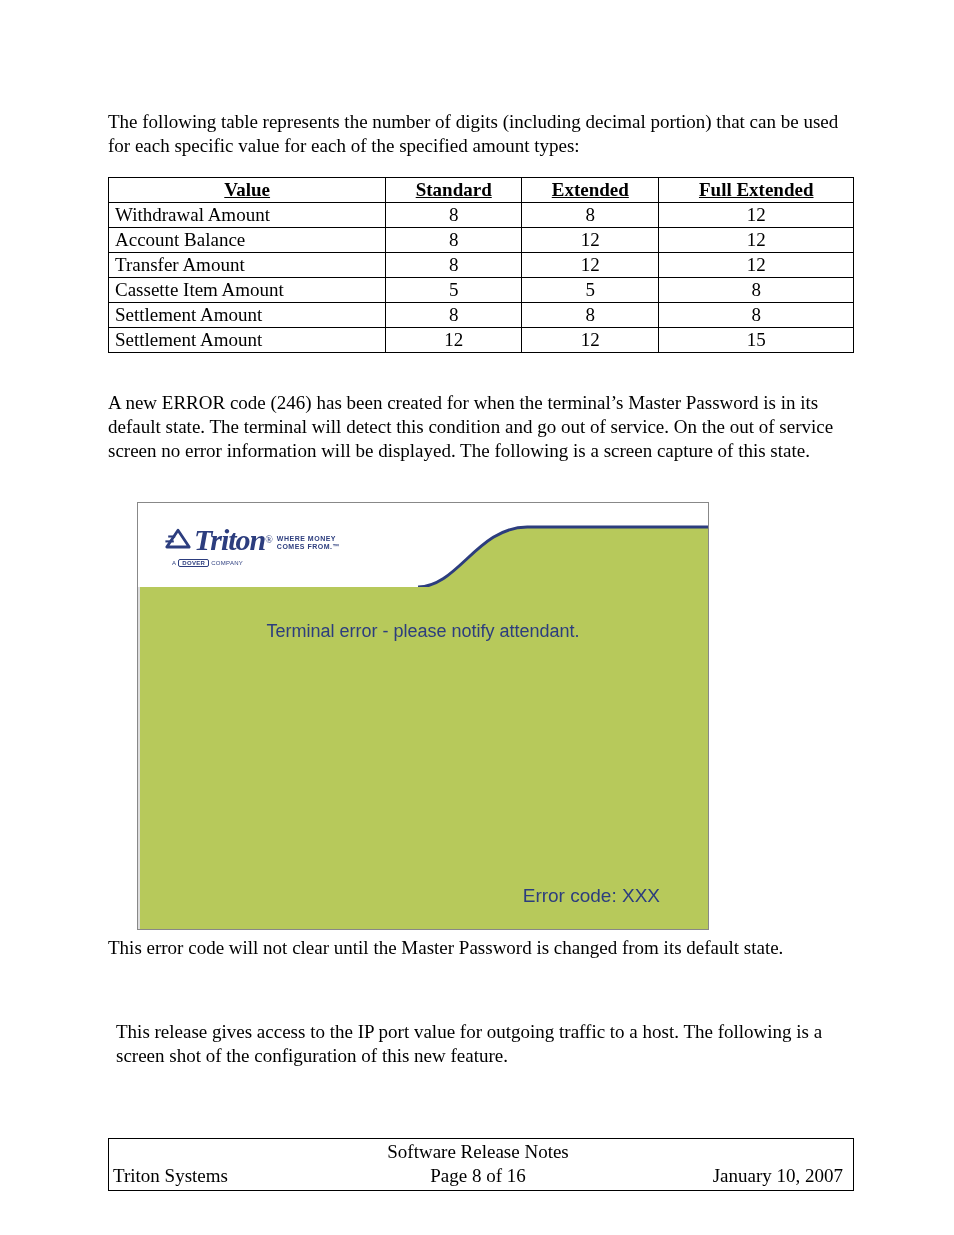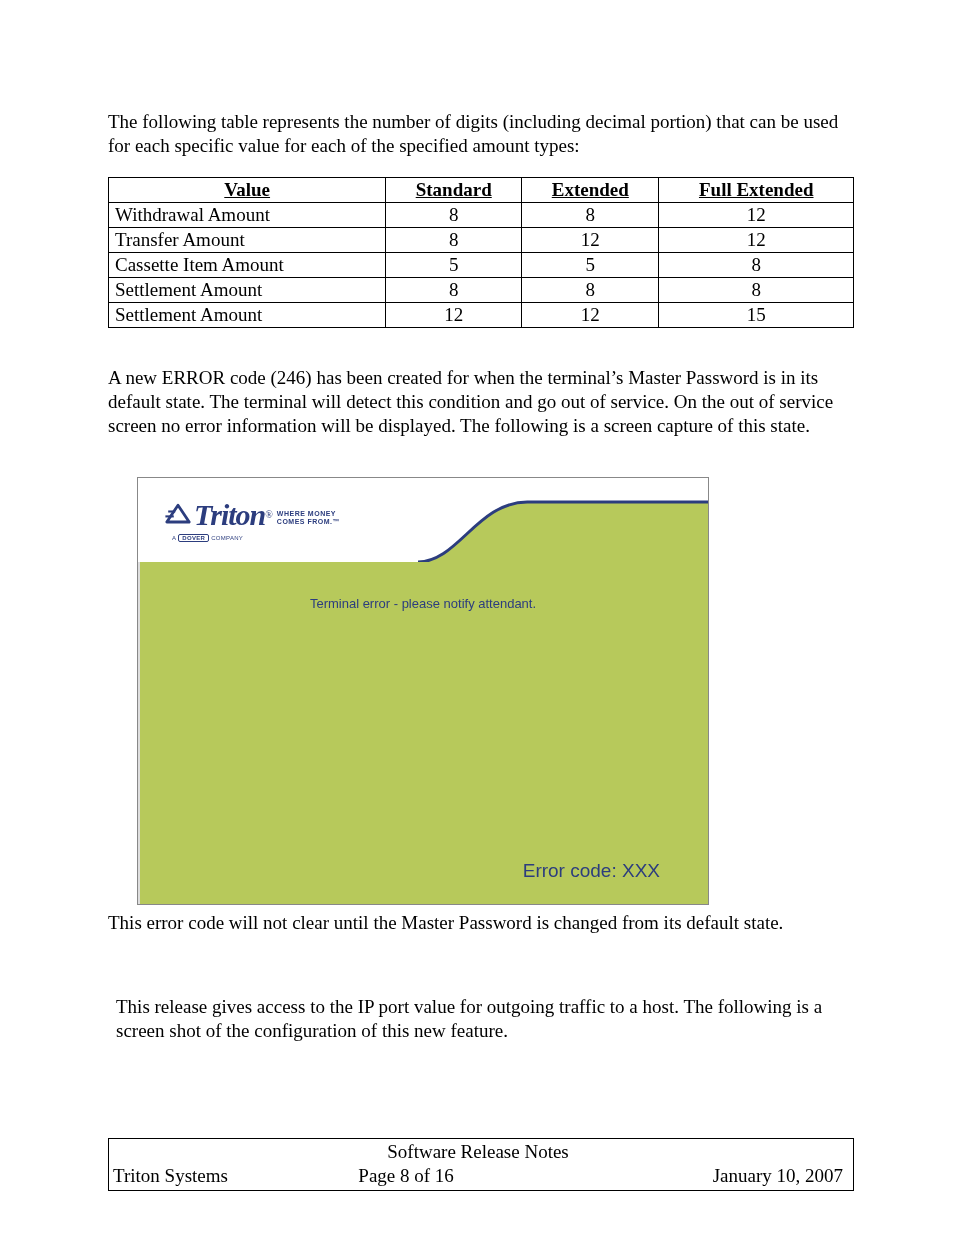"Account Balance" tr { html: none -> <tr> <td>Account Balance</td> <td>8</td> <td>12</td> <td>12</td> </tr> }
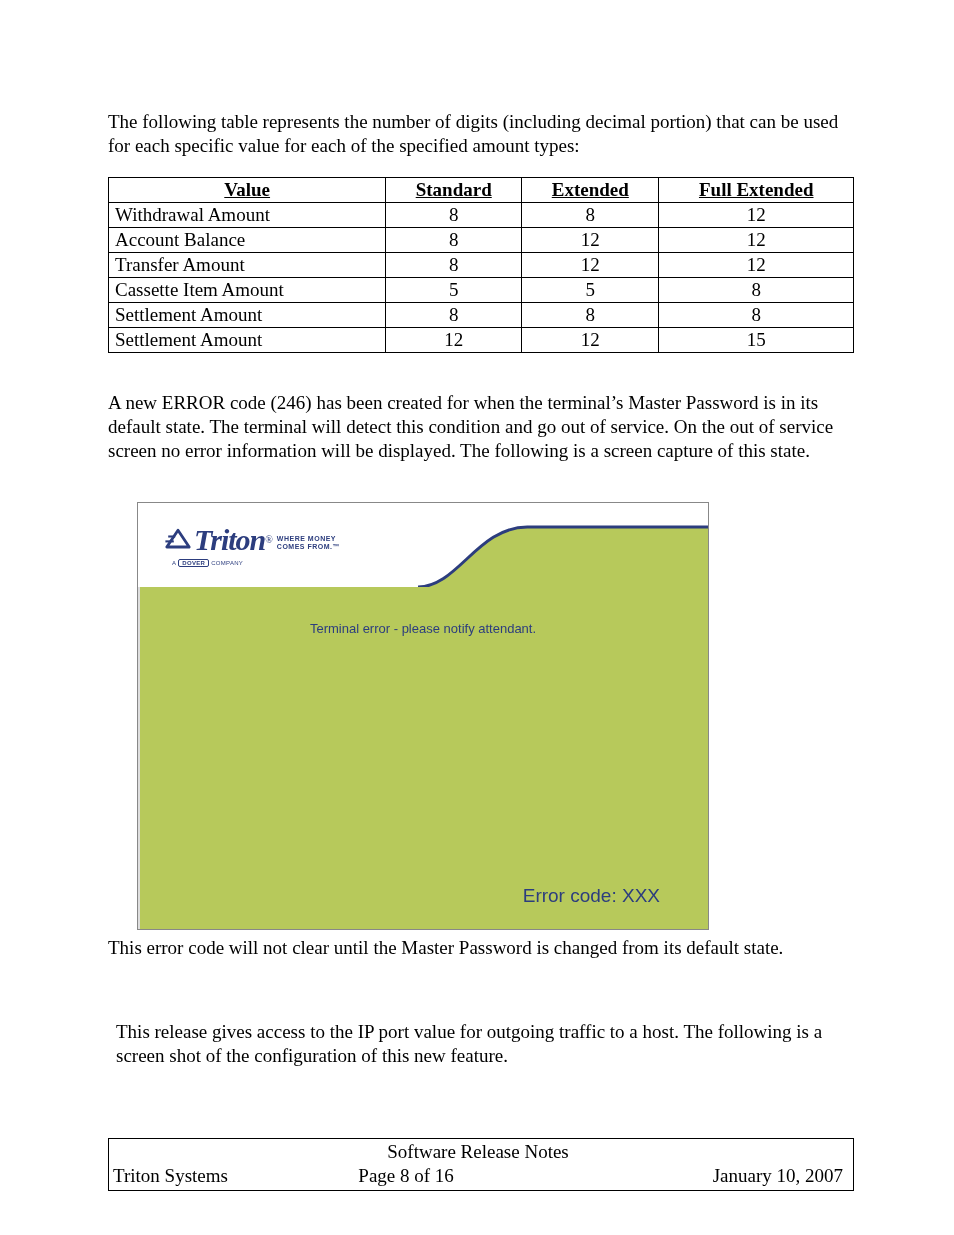"Terminal error - please notify" .screen-msg { font-size: 13px -> 18px }
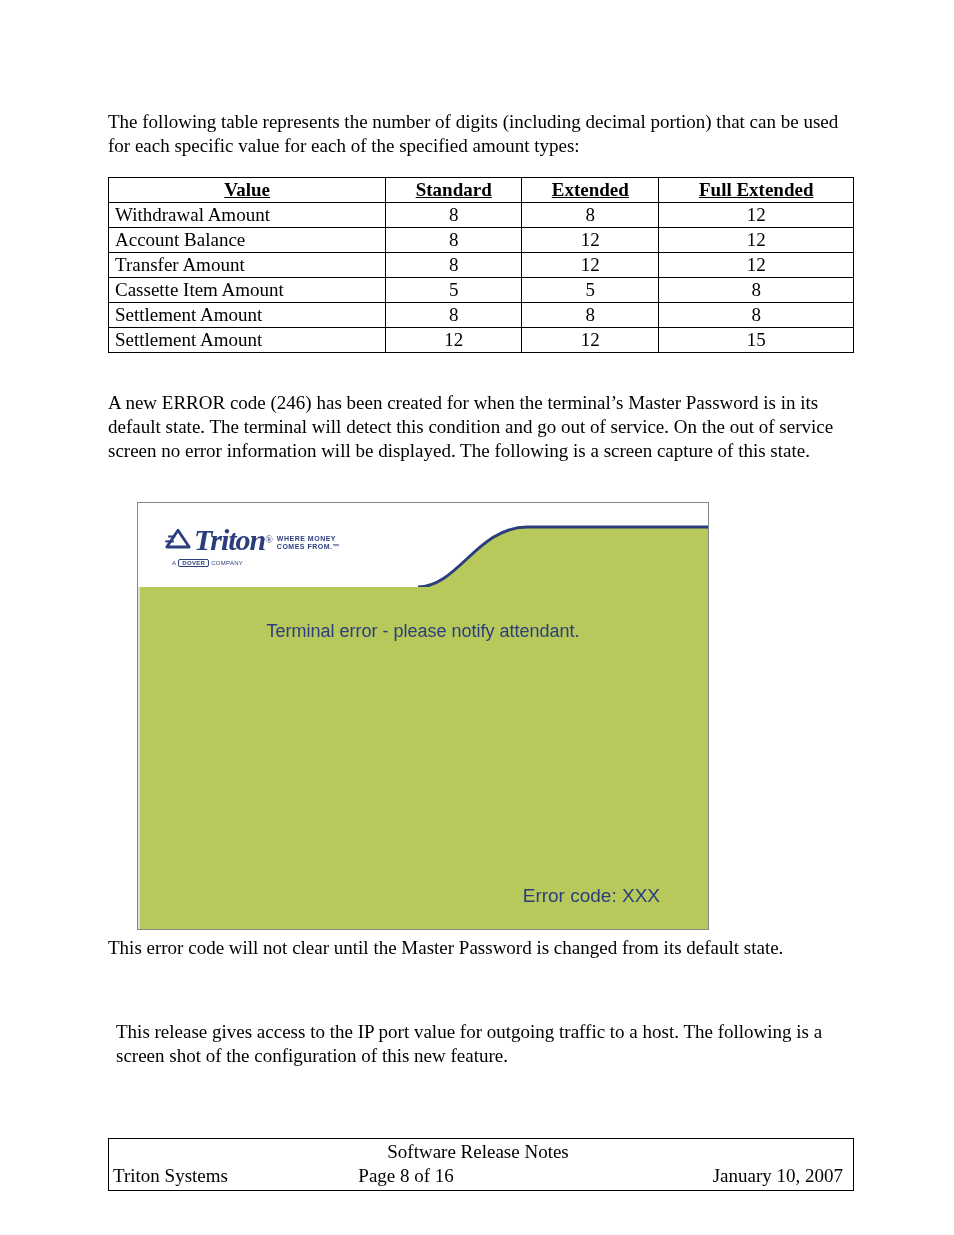"Page 8 of 16" .footer-row .c { text-align: left -> center }
